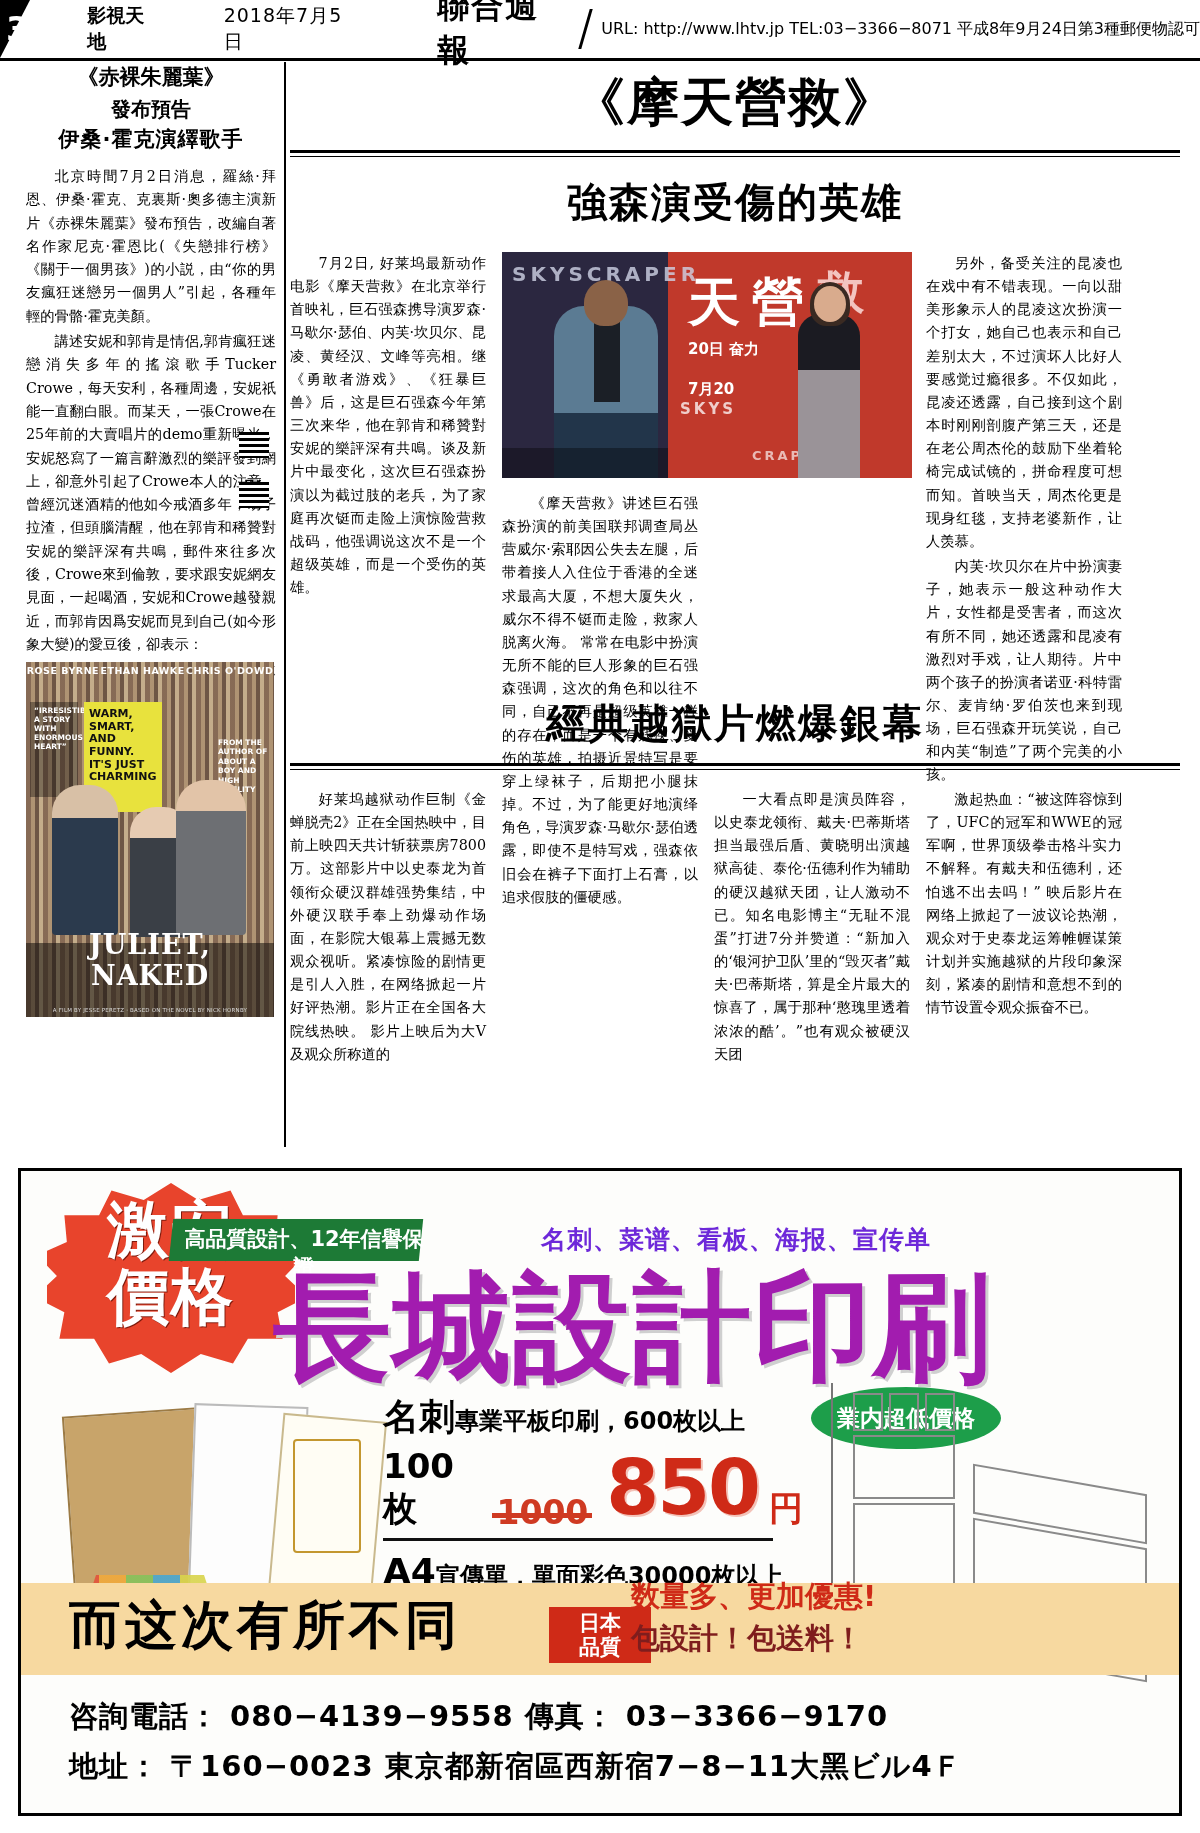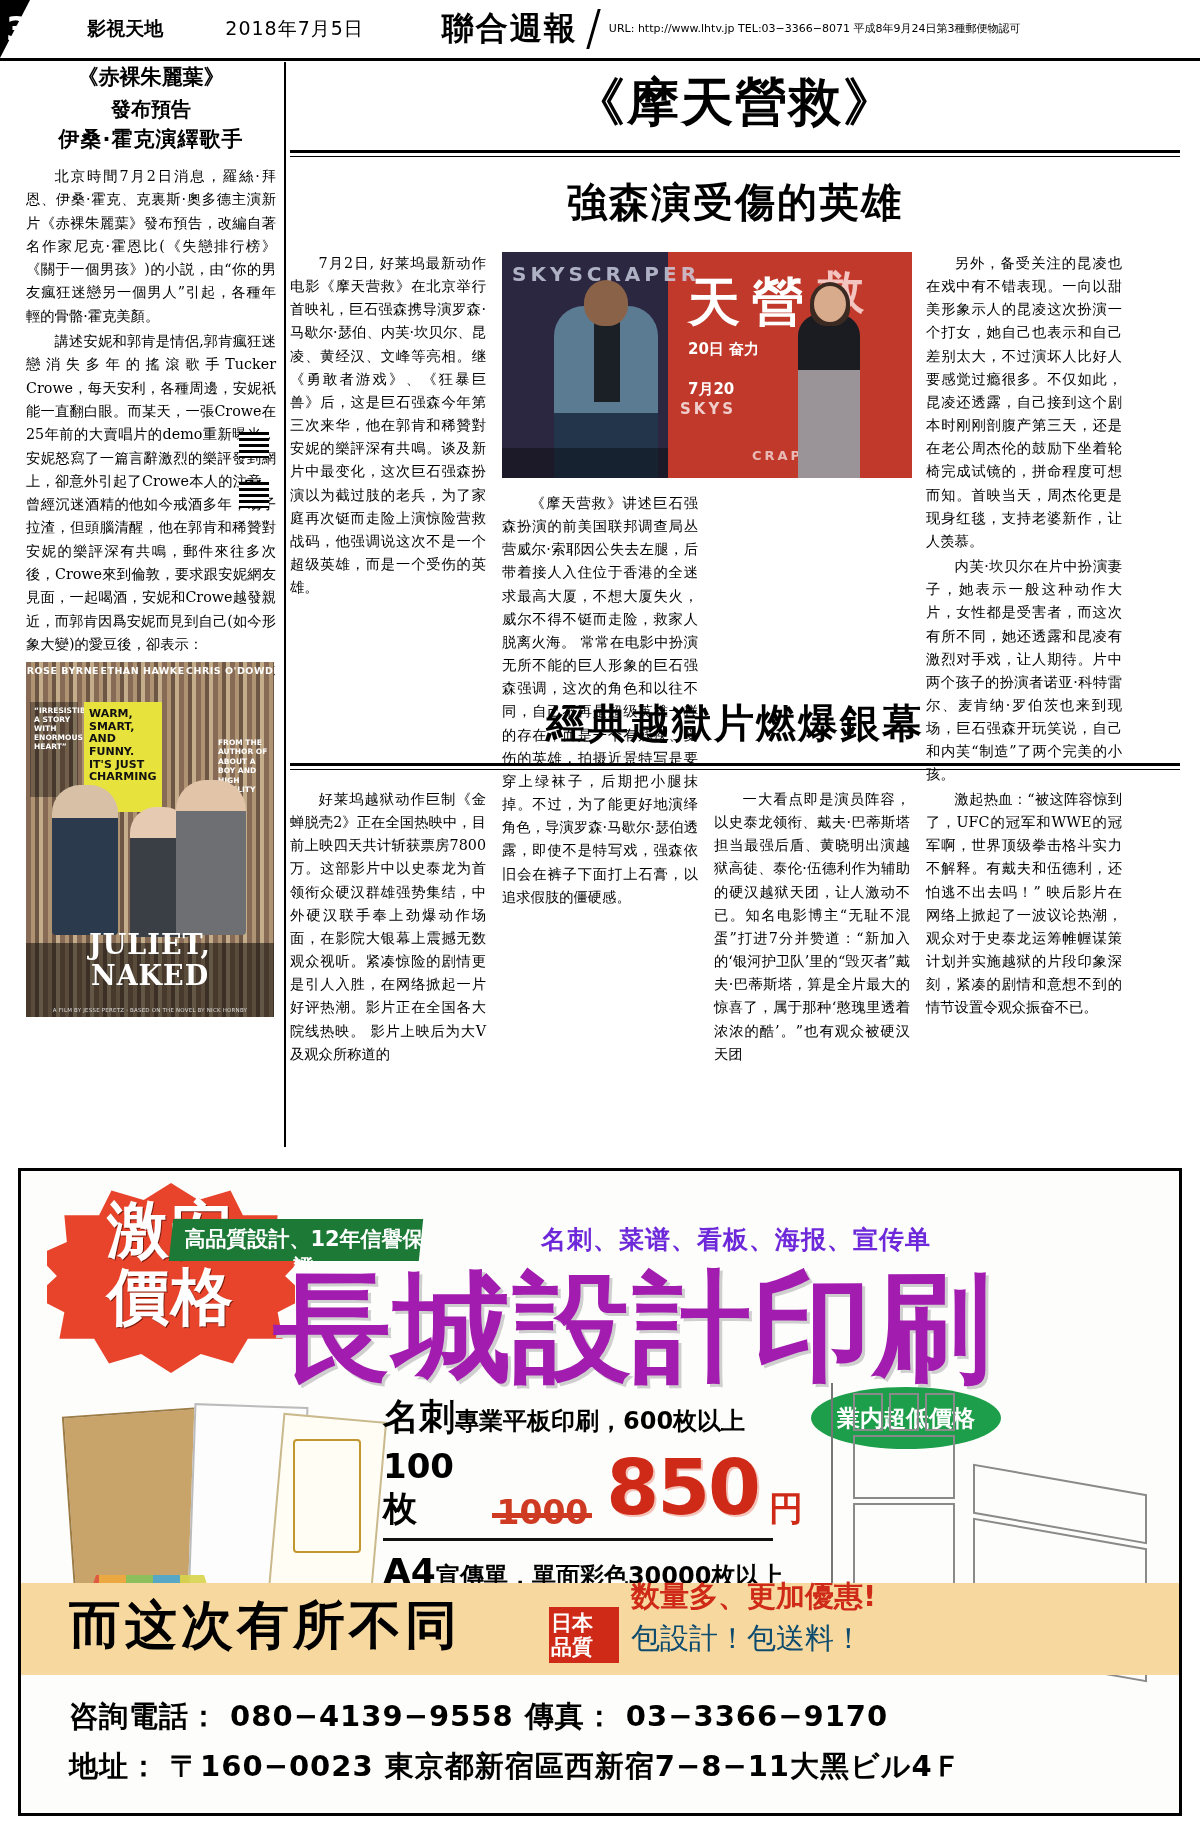"URL: http://www.lhtv.jp TEL:03−3366−8071" .mast-info { font-size: 11px -> 16px }
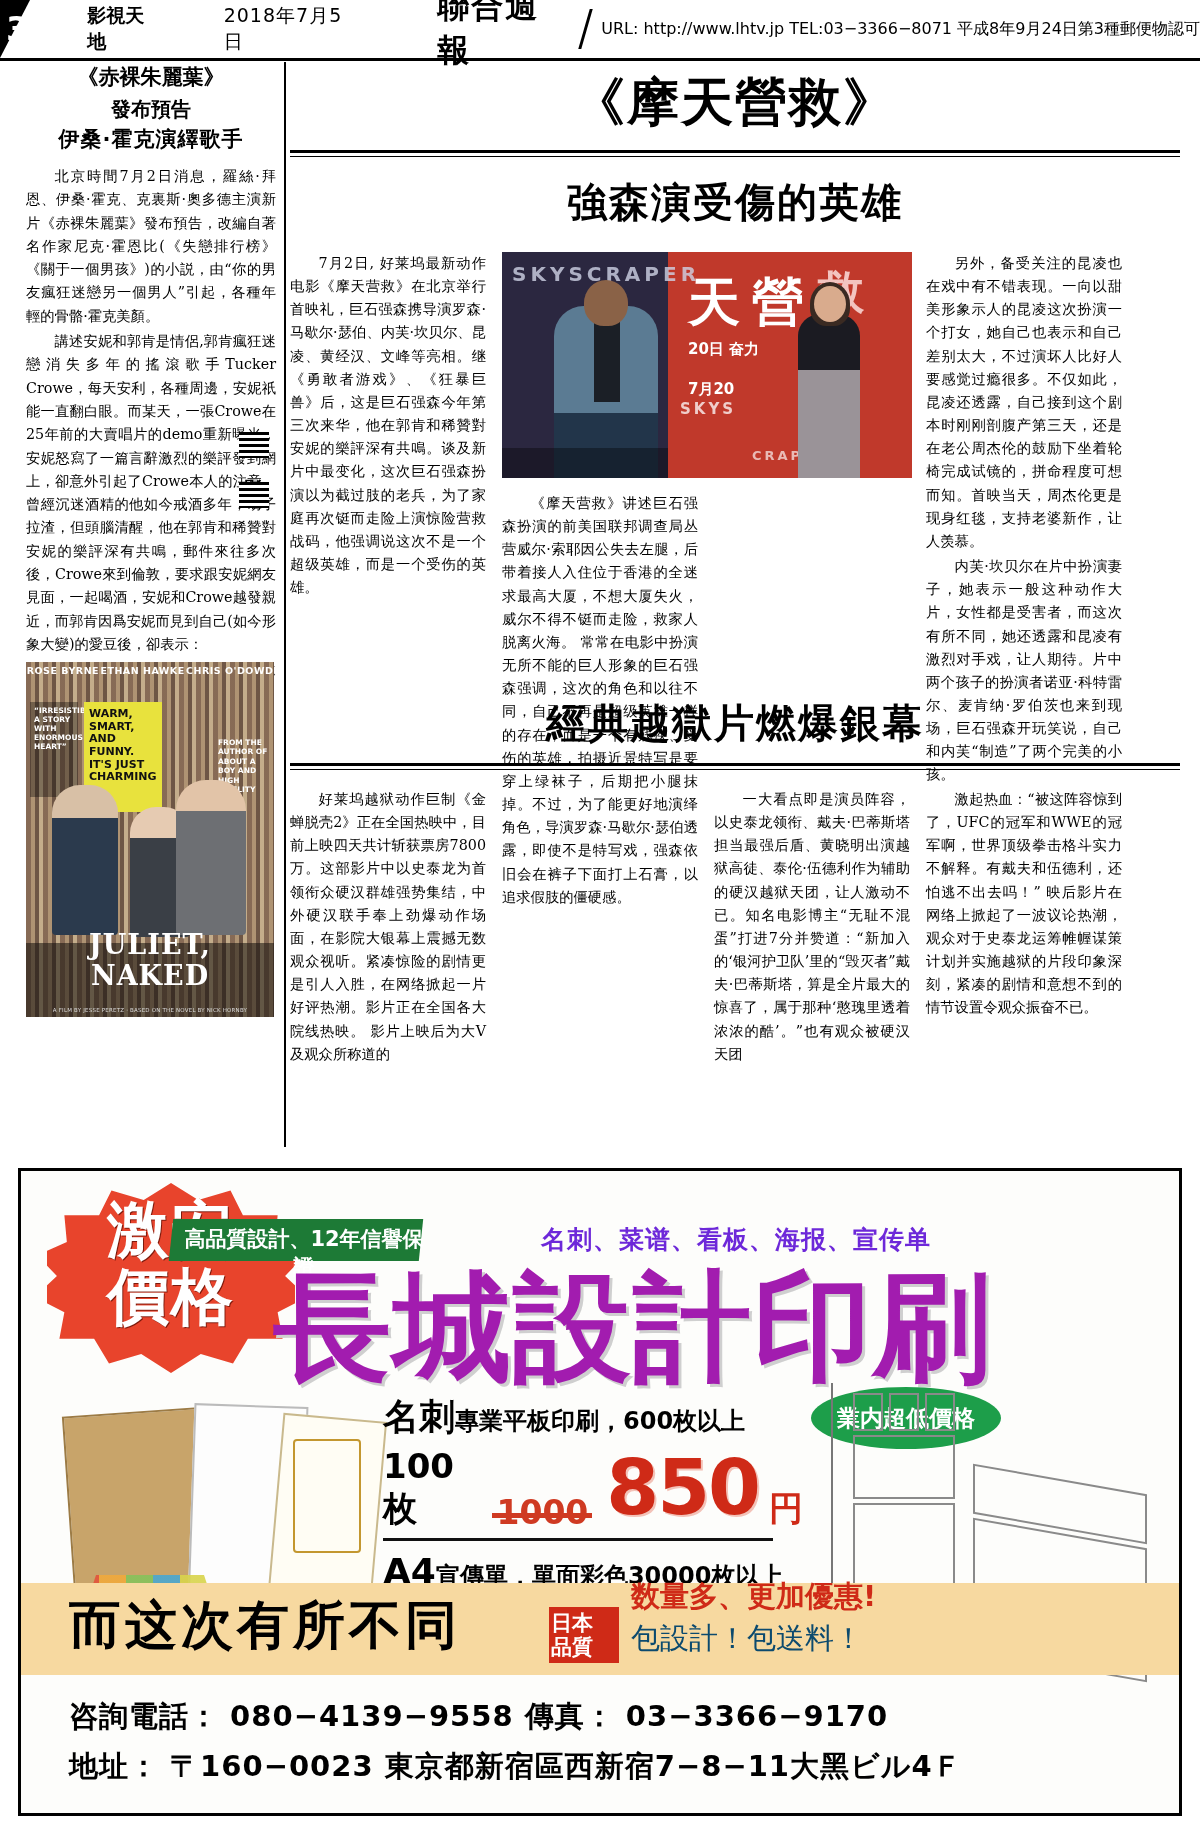"日本" .ad-jp { padding: 4px 2px -> 4px 18px; text-align: left -> center }
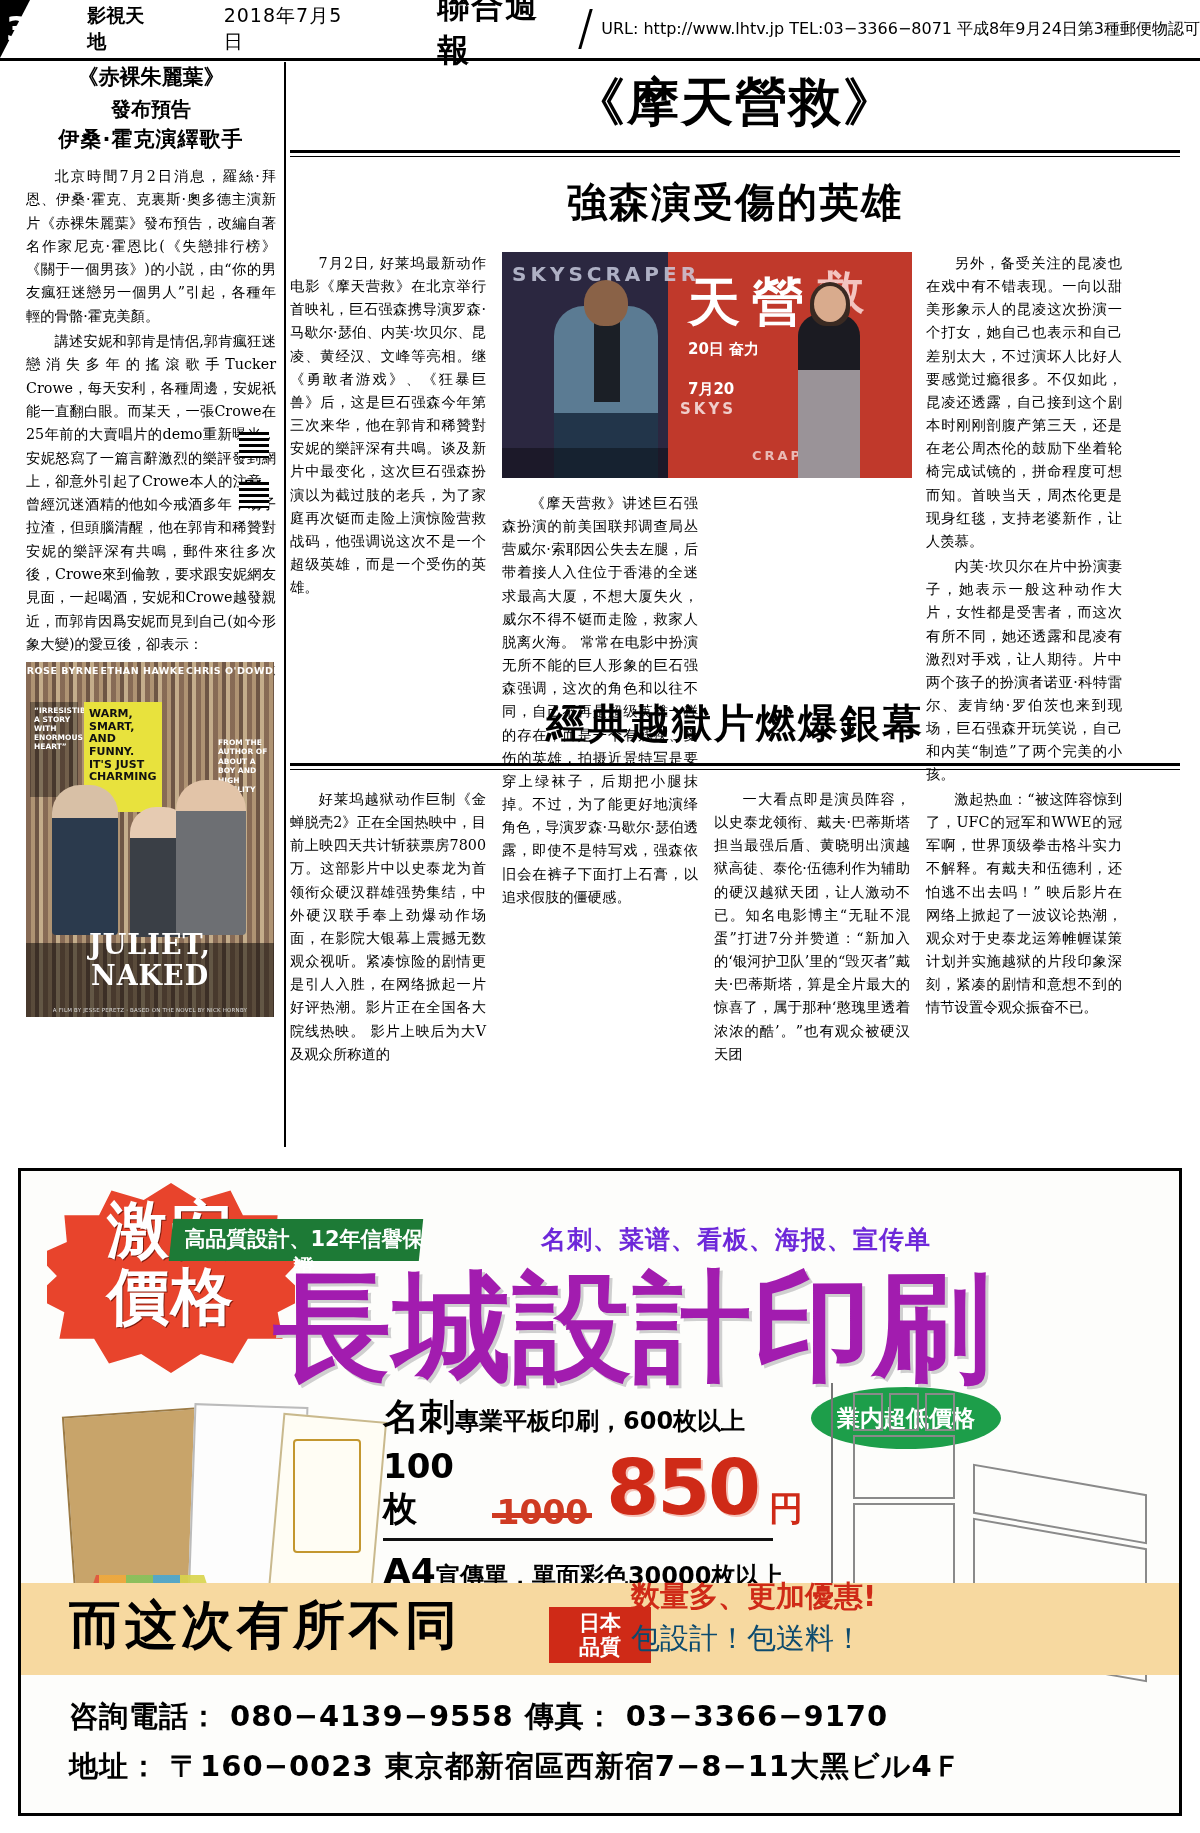"包設計！包送料！" .ad-band-r2 { color: #0c4a6e -> #7f1d1d; font-weight: normal -> bold }
